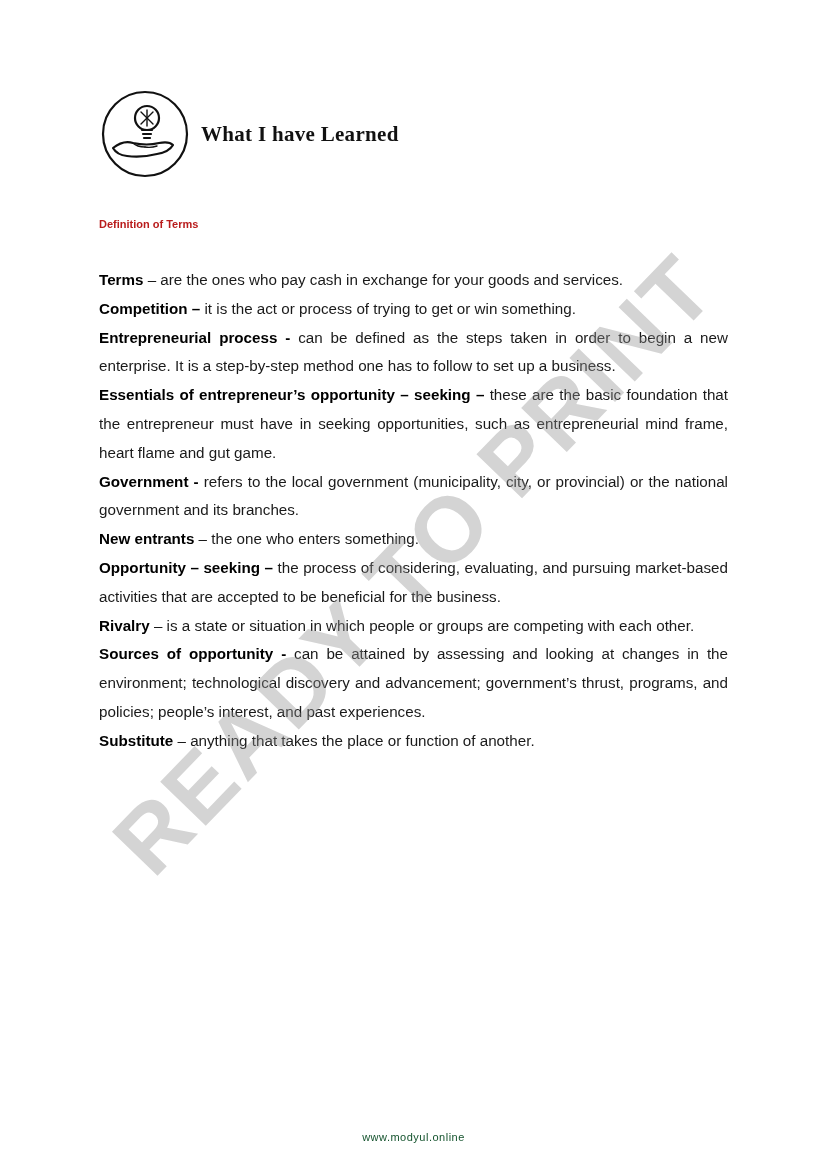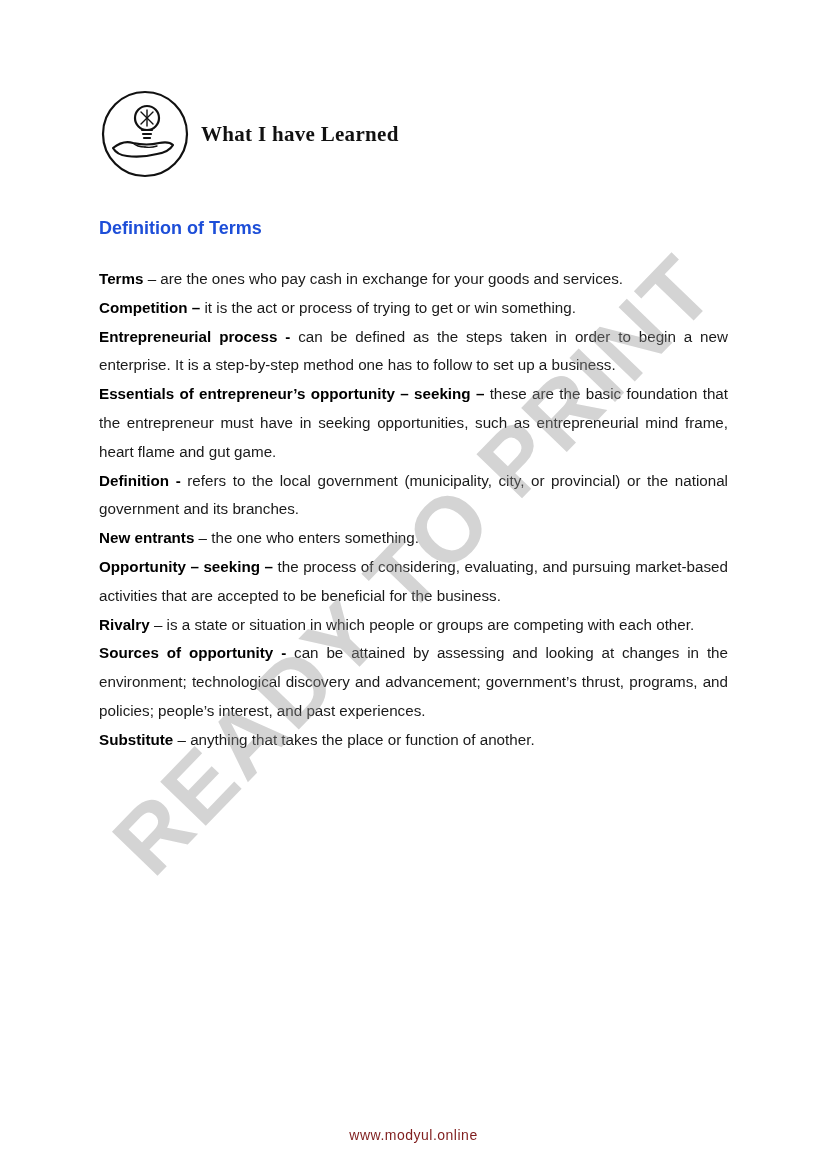"Definition of Terms" .section-title { color: #1d4ed8 -> #b91c1c; font-size: 18px -> 11px; margin-bottom: 26px -> 36px }
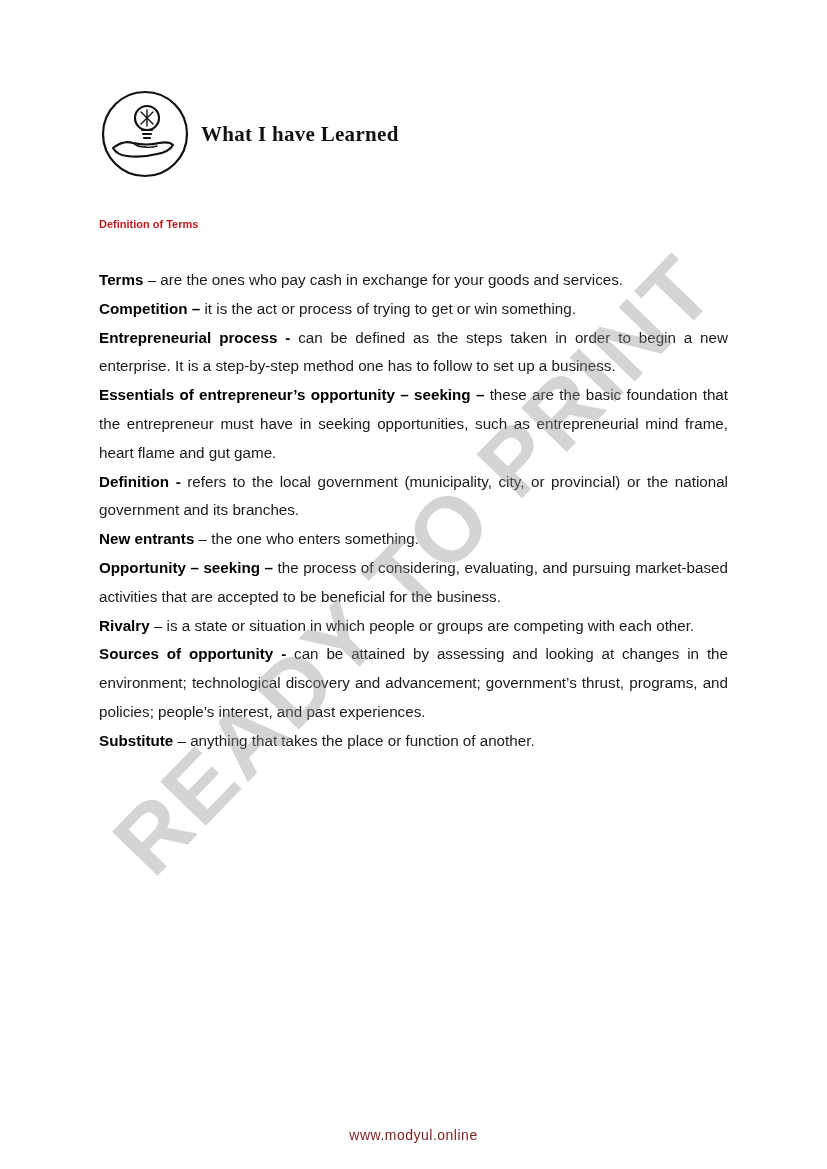"Definition -" b { text: Definition -> Government }
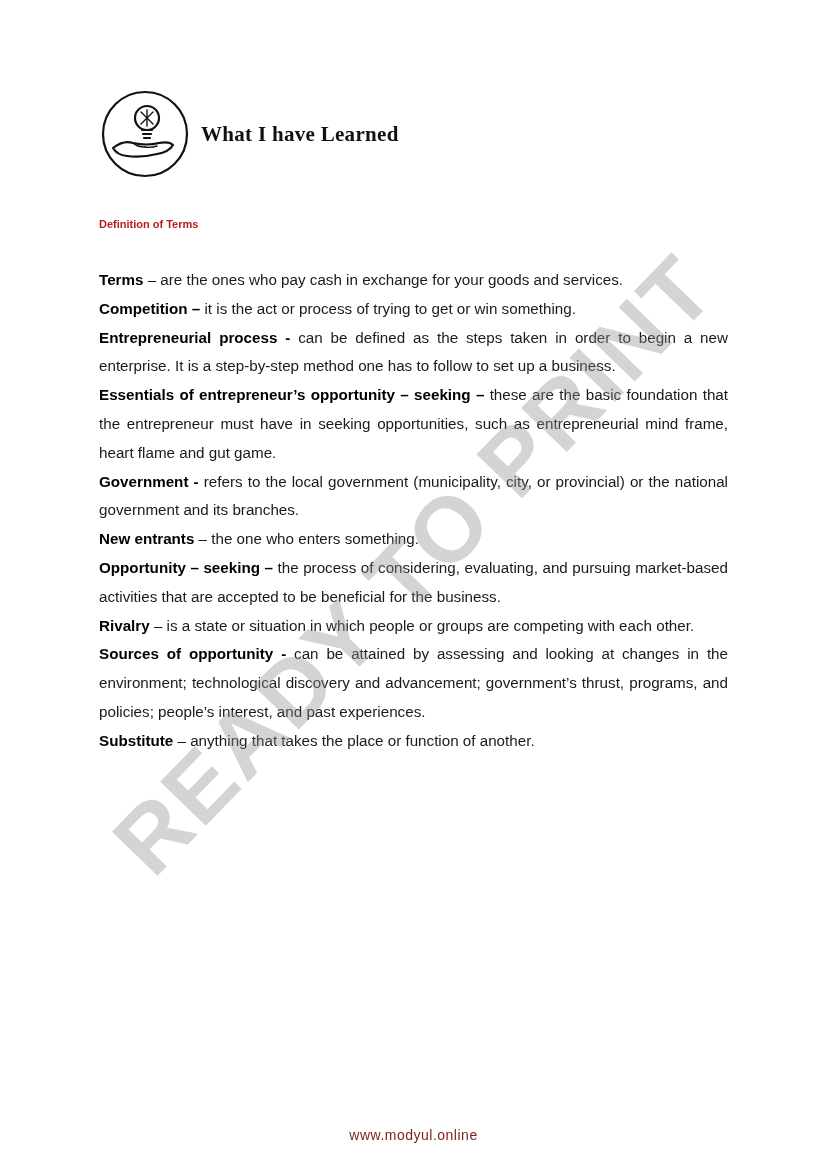"www.modyul.online" .footer { color: #7f1d1d -> #14532d; font-size: 14px -> 11px }
